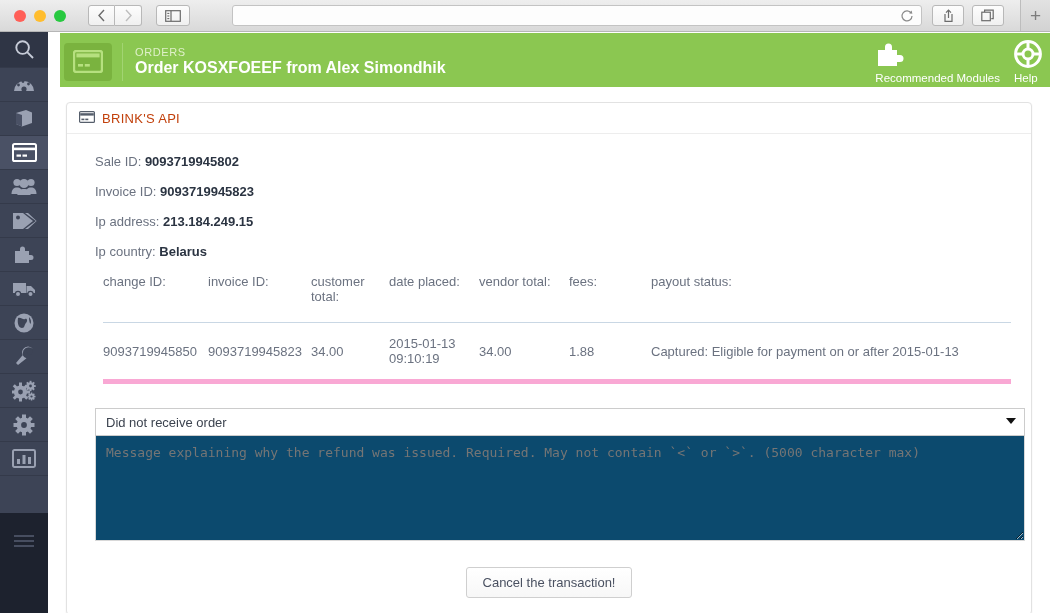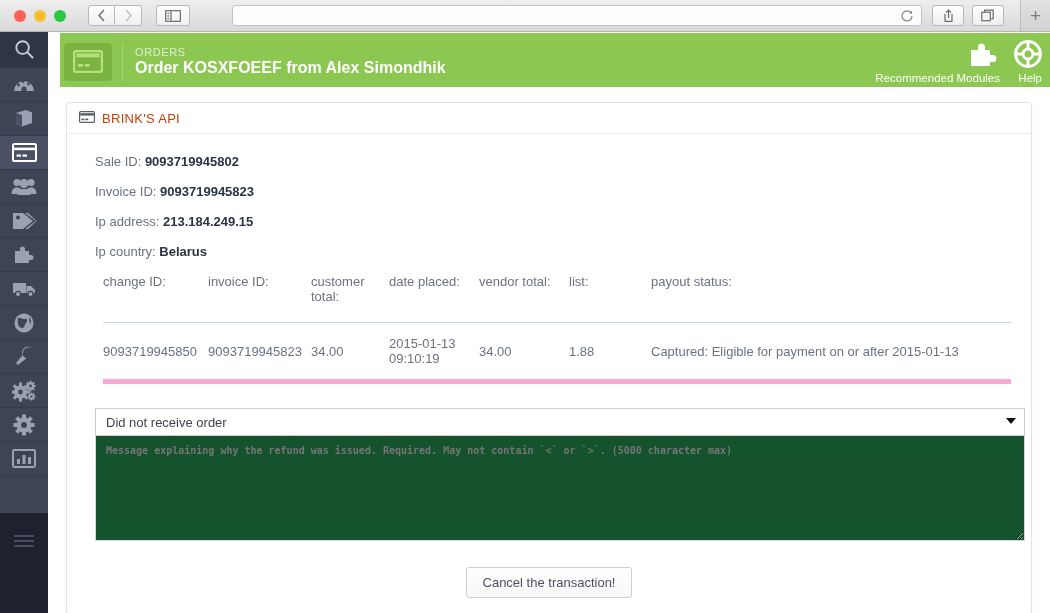"Recommended Modules" .header-action { align-items: flex-end -> flex-start }
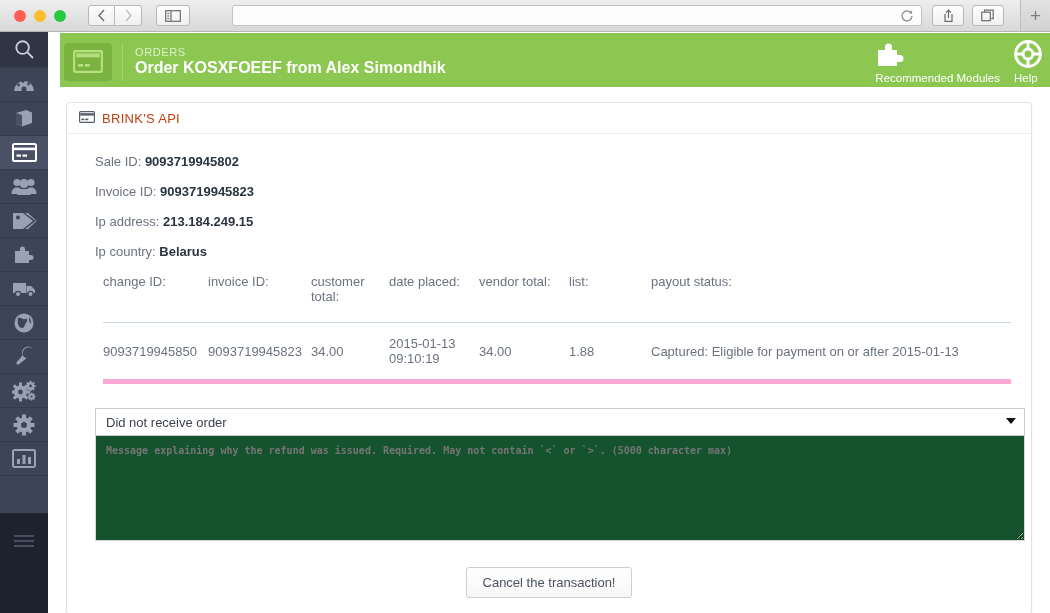"list:" th.col-fees { text: list -> fees }
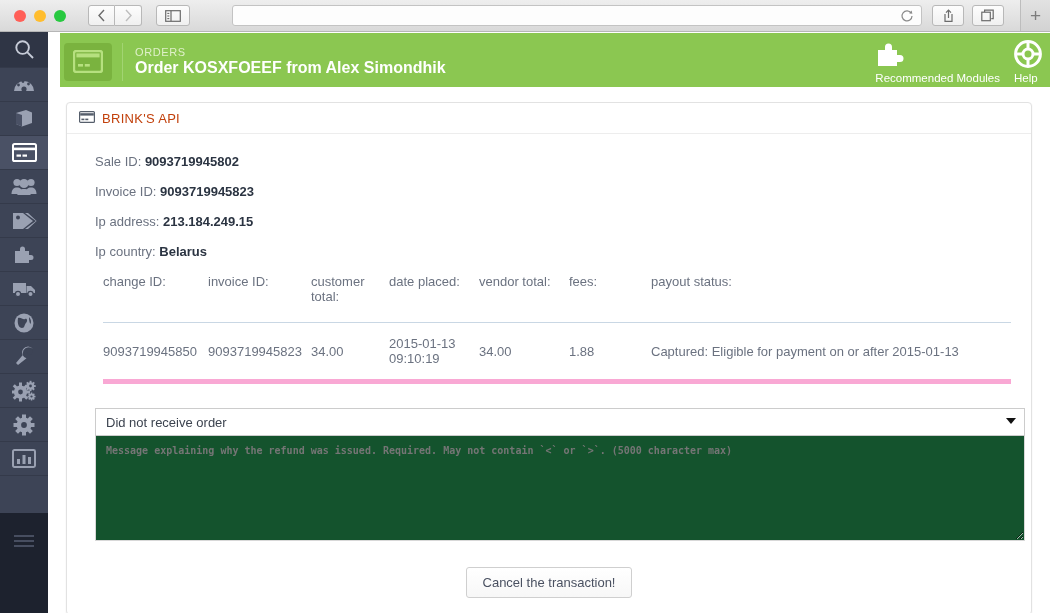"Message explaining why the refund" .refund-textarea { background: #14532d -> #0c4a6e; font-size: 10px -> 13px; font-weight: bold -> none }
